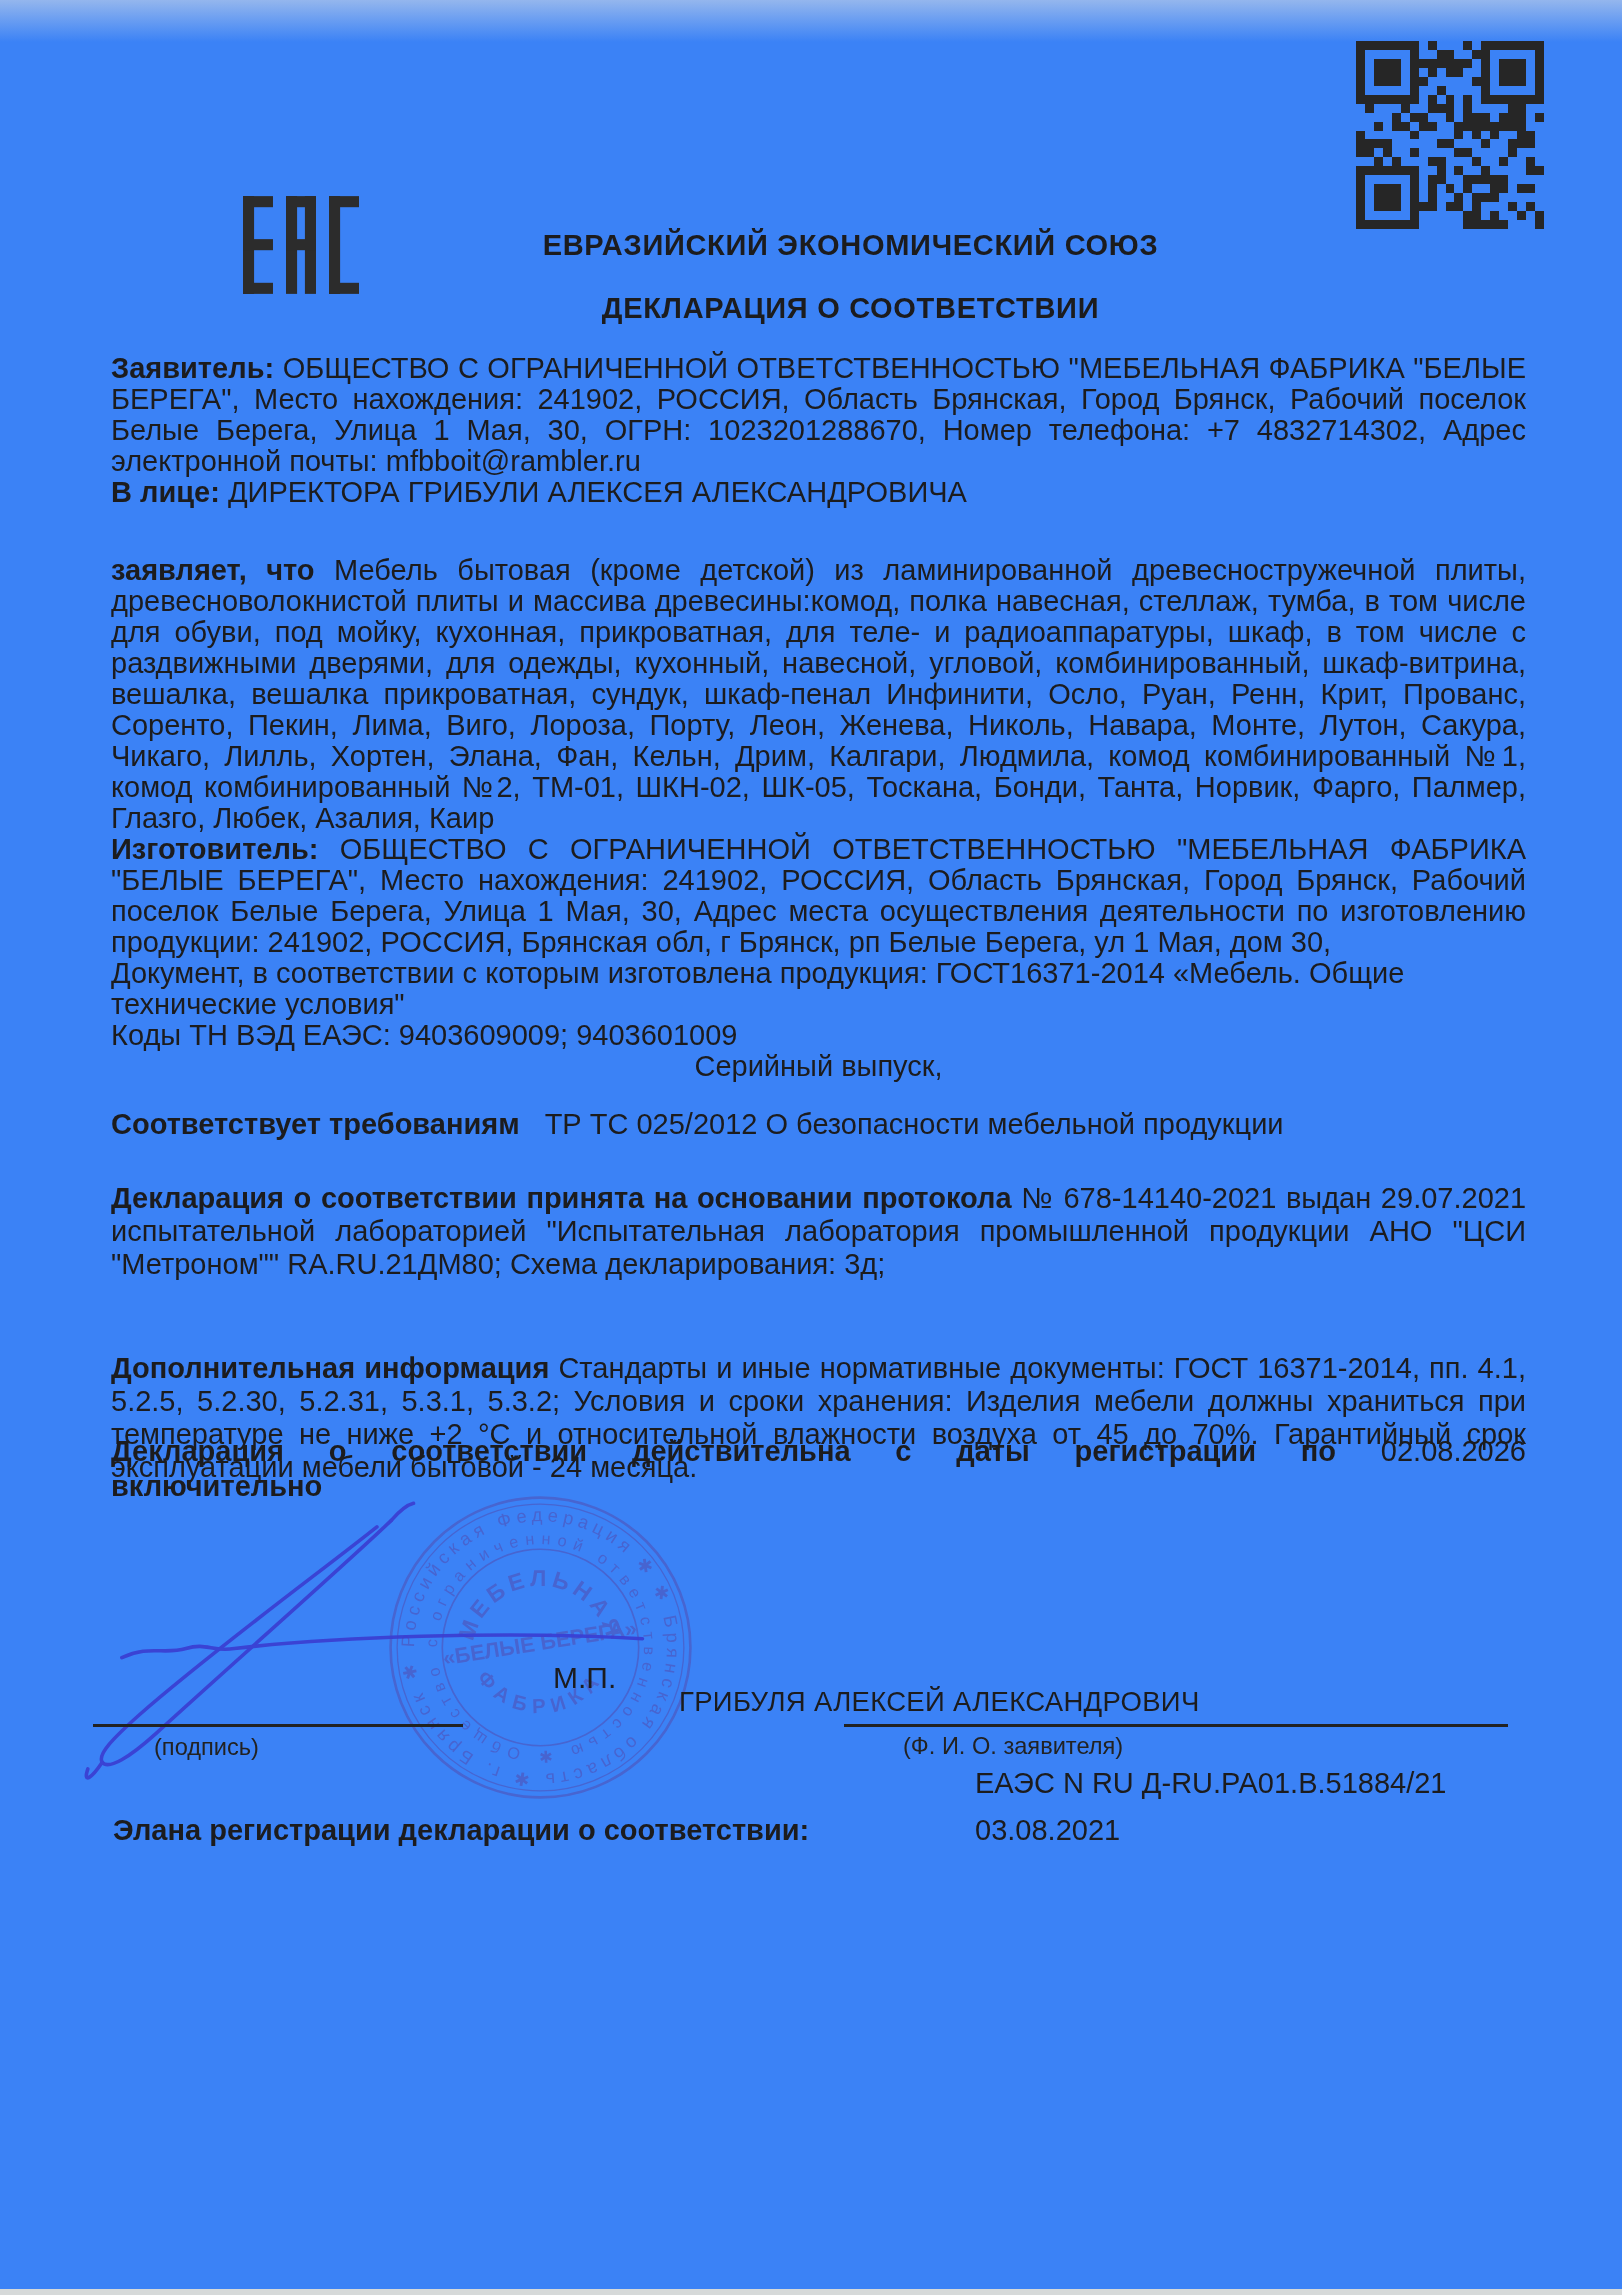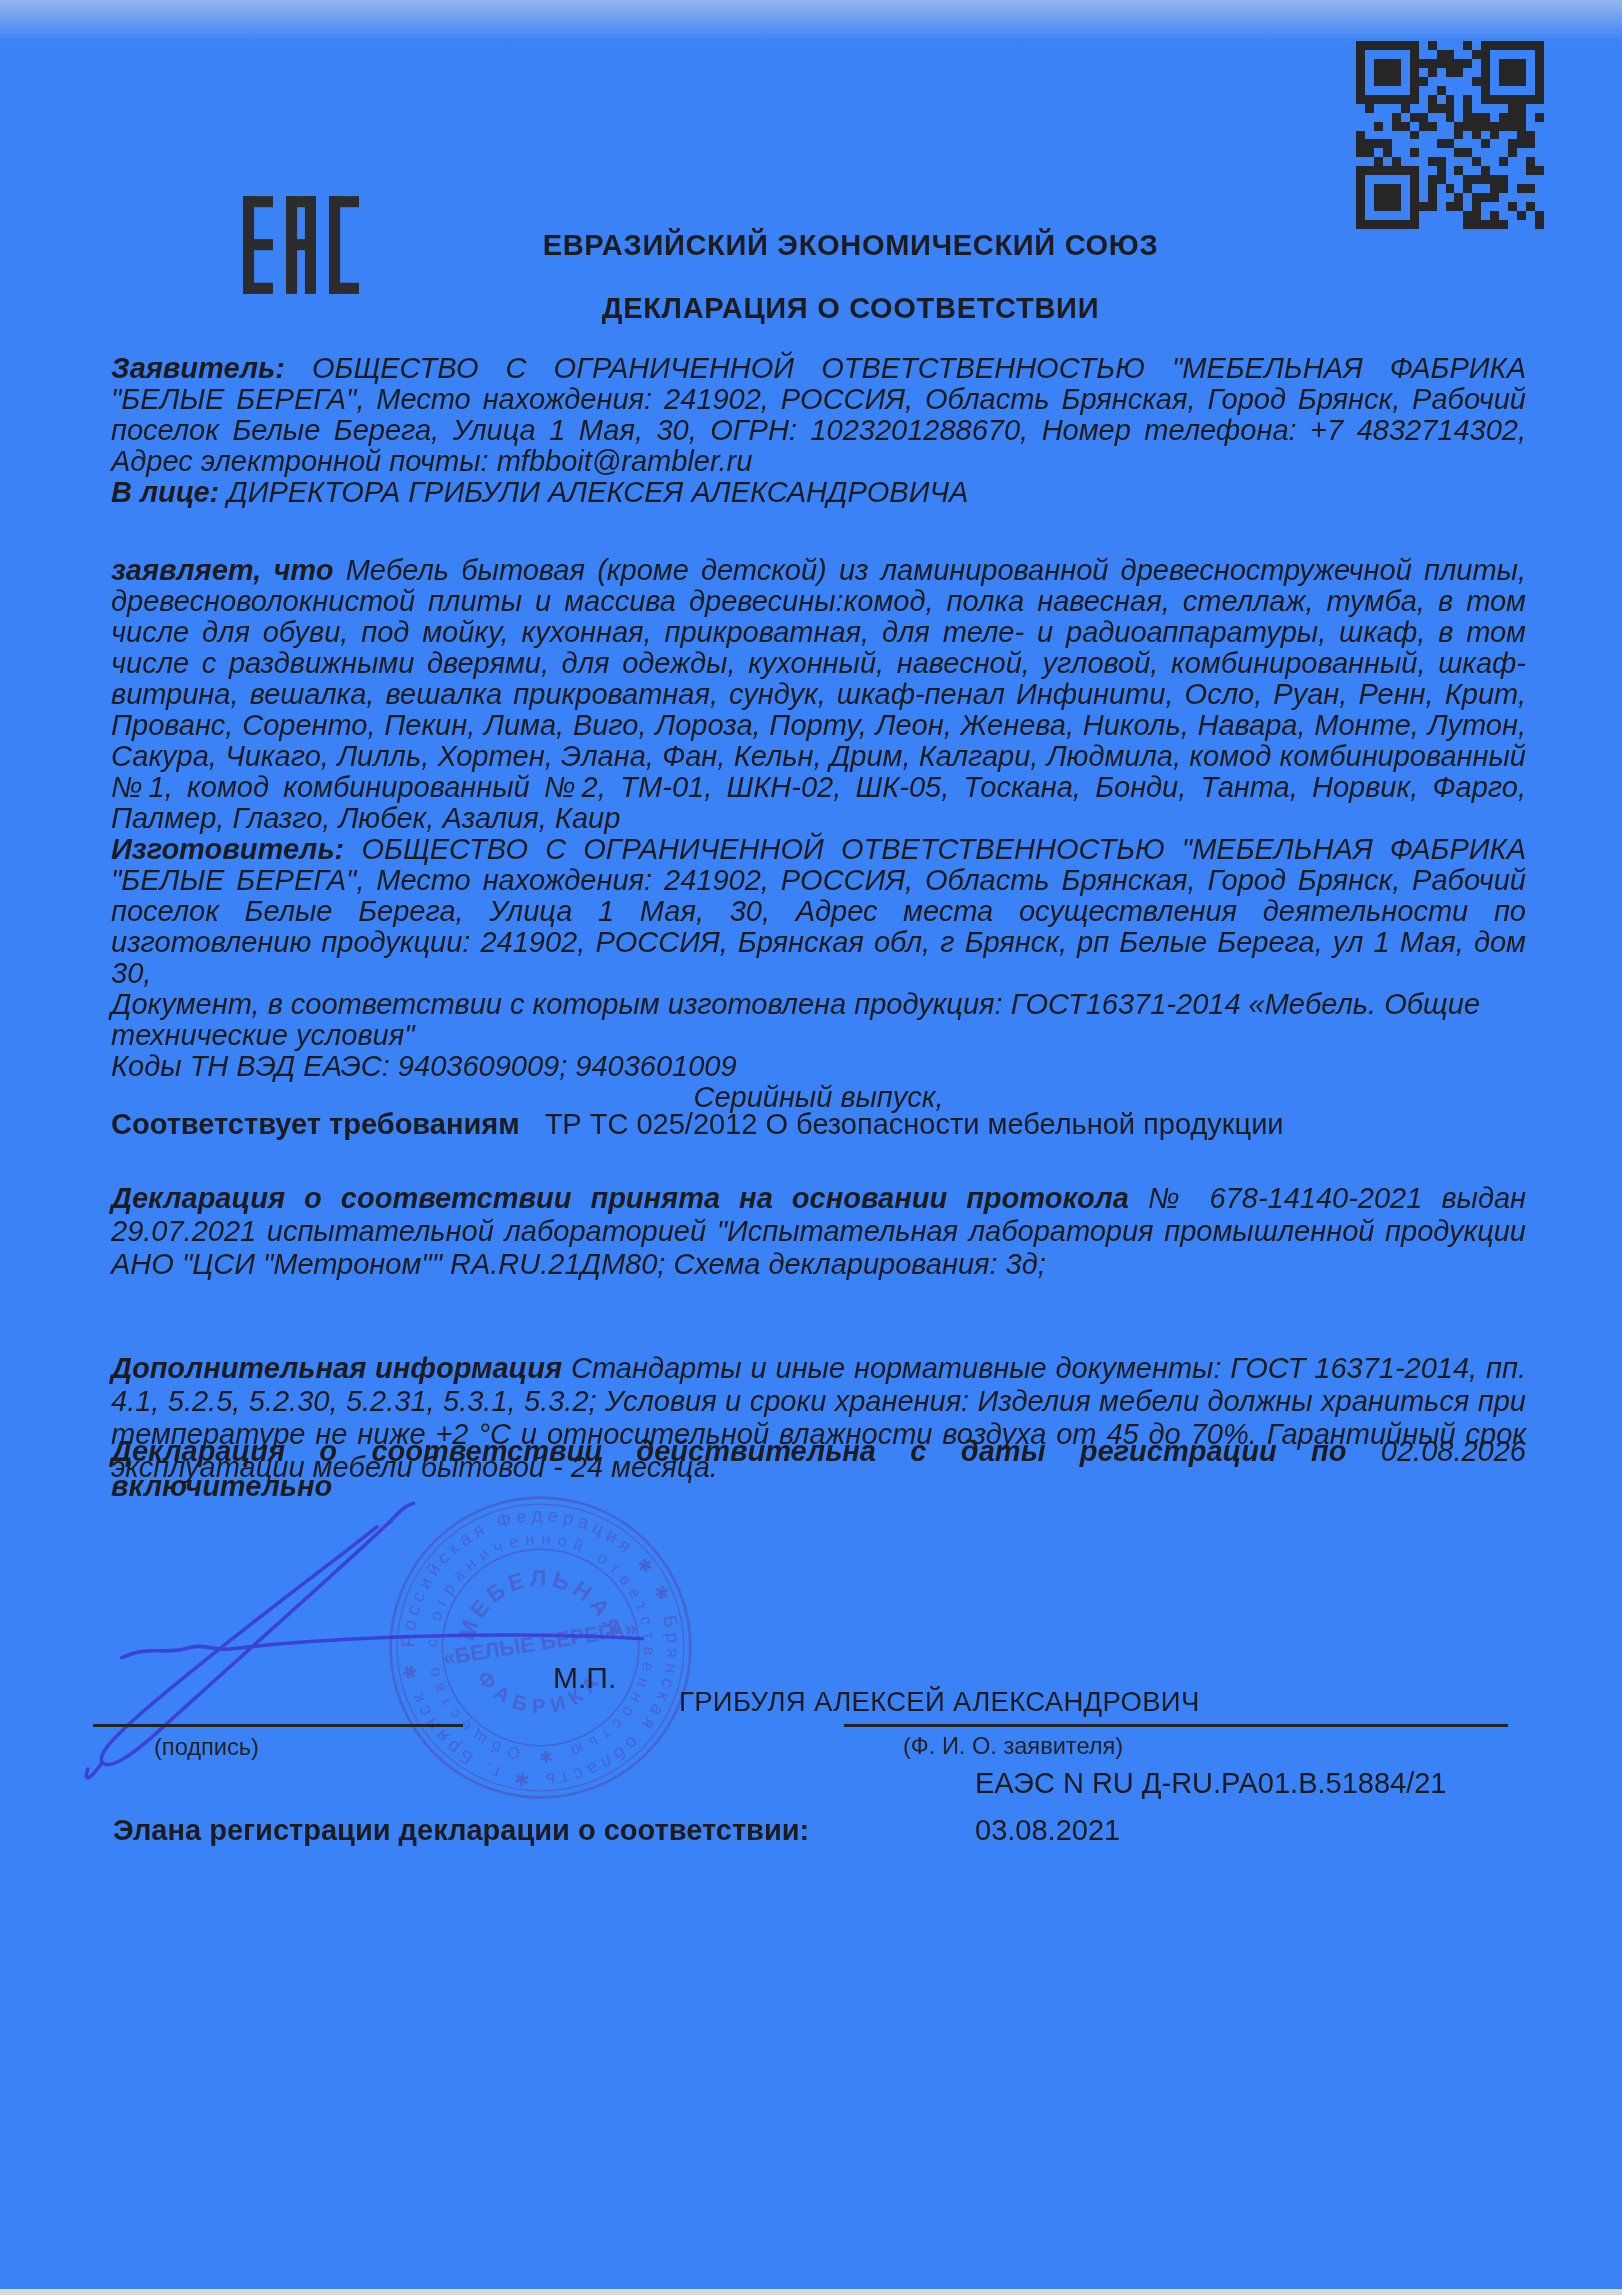"Заявитель: ОБЩЕСТВО С ОГРАНИЧЕННОЙ" .flow p { font-style: italic -> none }
